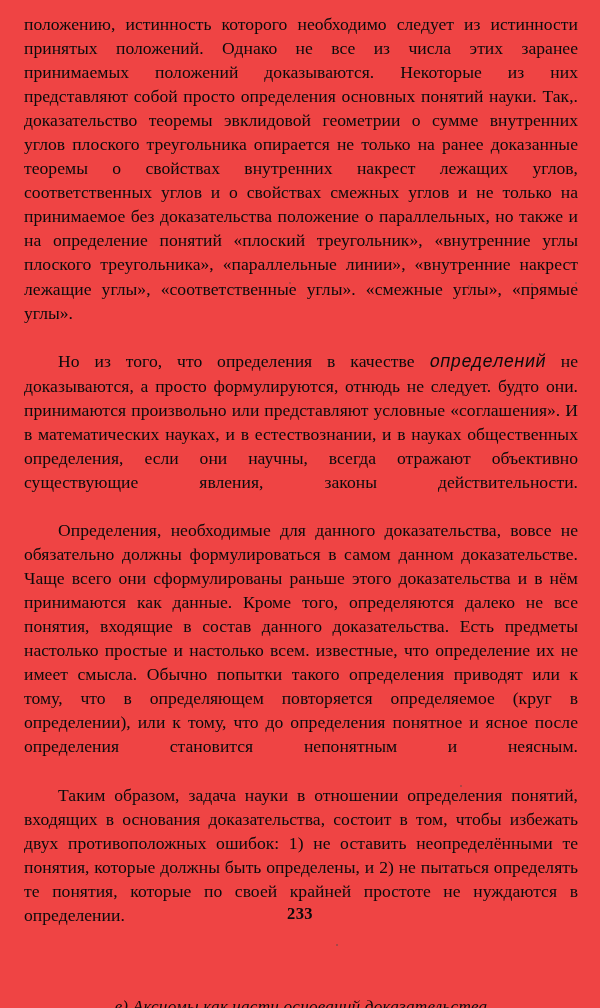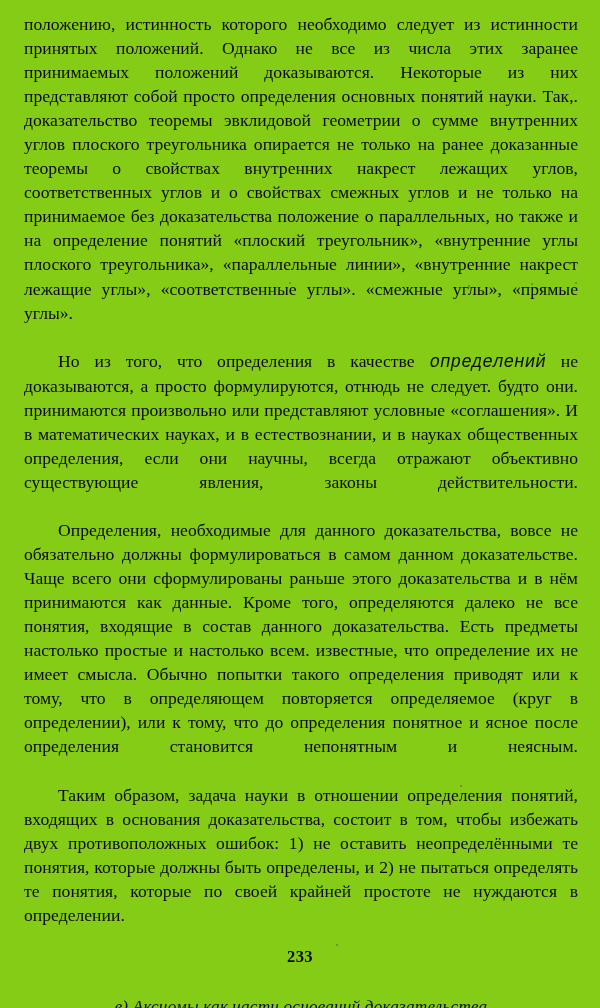"положению, истинность которого" .page { background: #84cc16 -> #ef4444 }
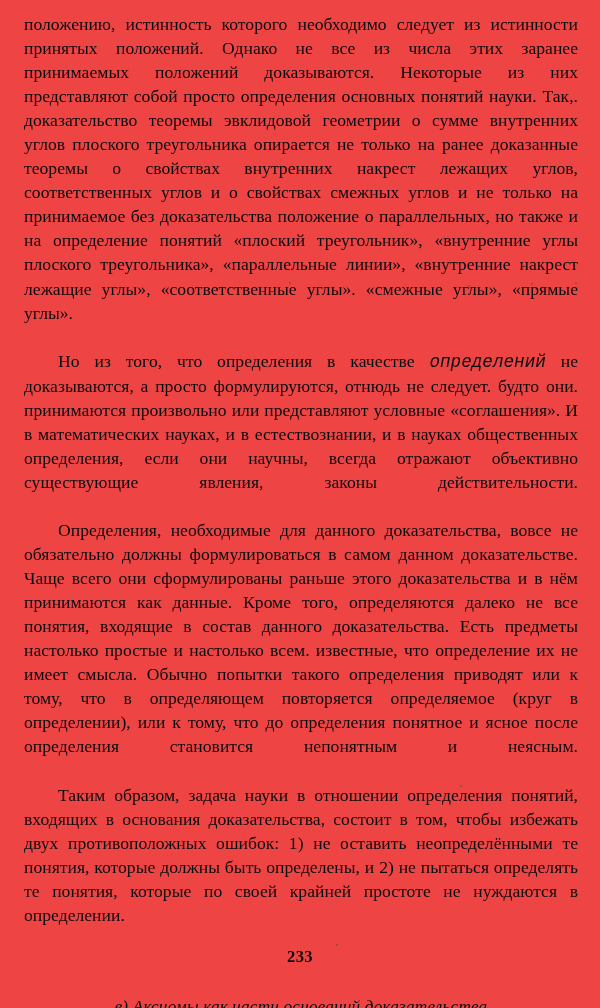"233" .folio { top: 947px -> 904px }
